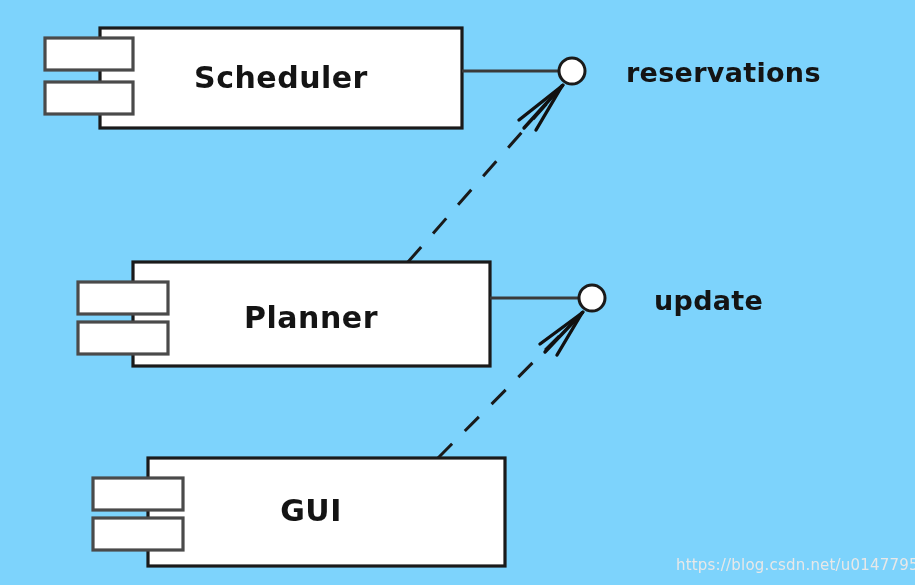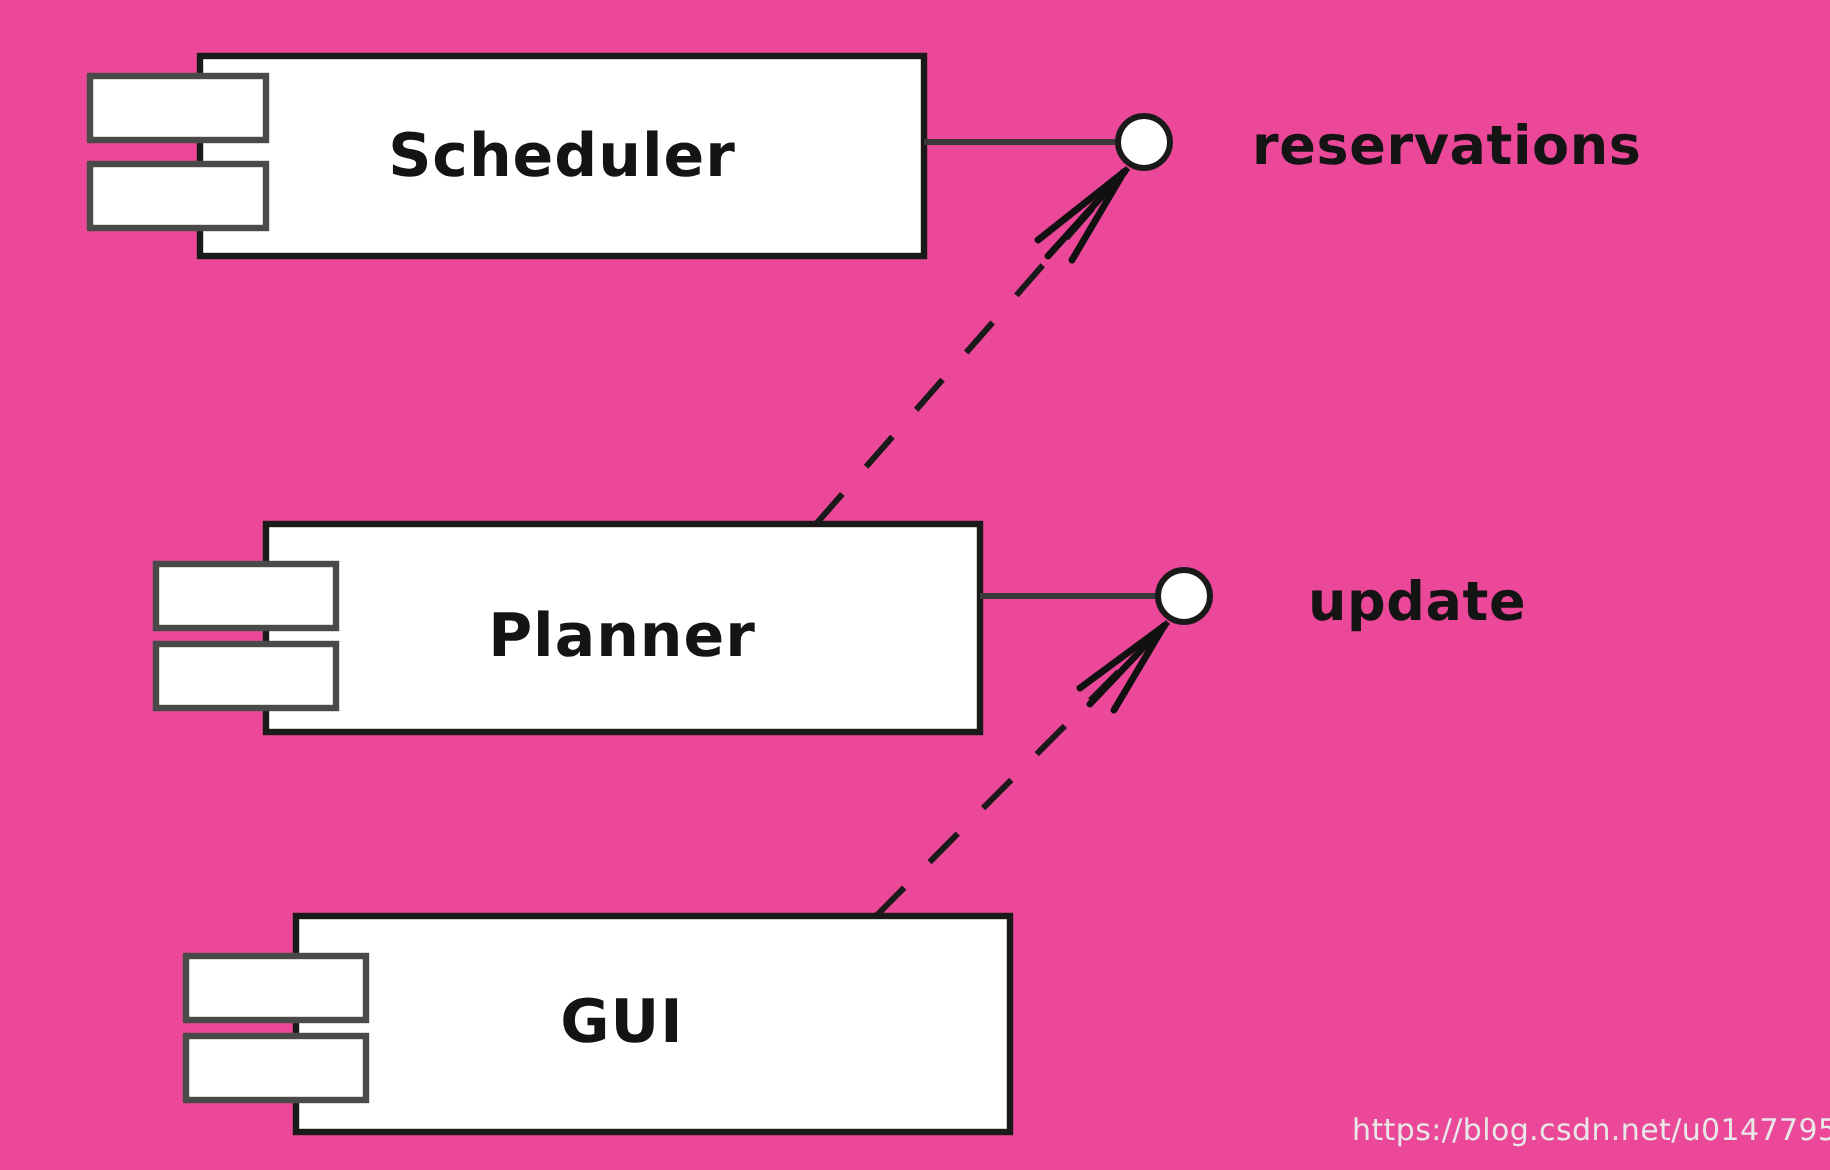"Scheduler" #canvas { background: #ec4899 -> #7dd3fc }
